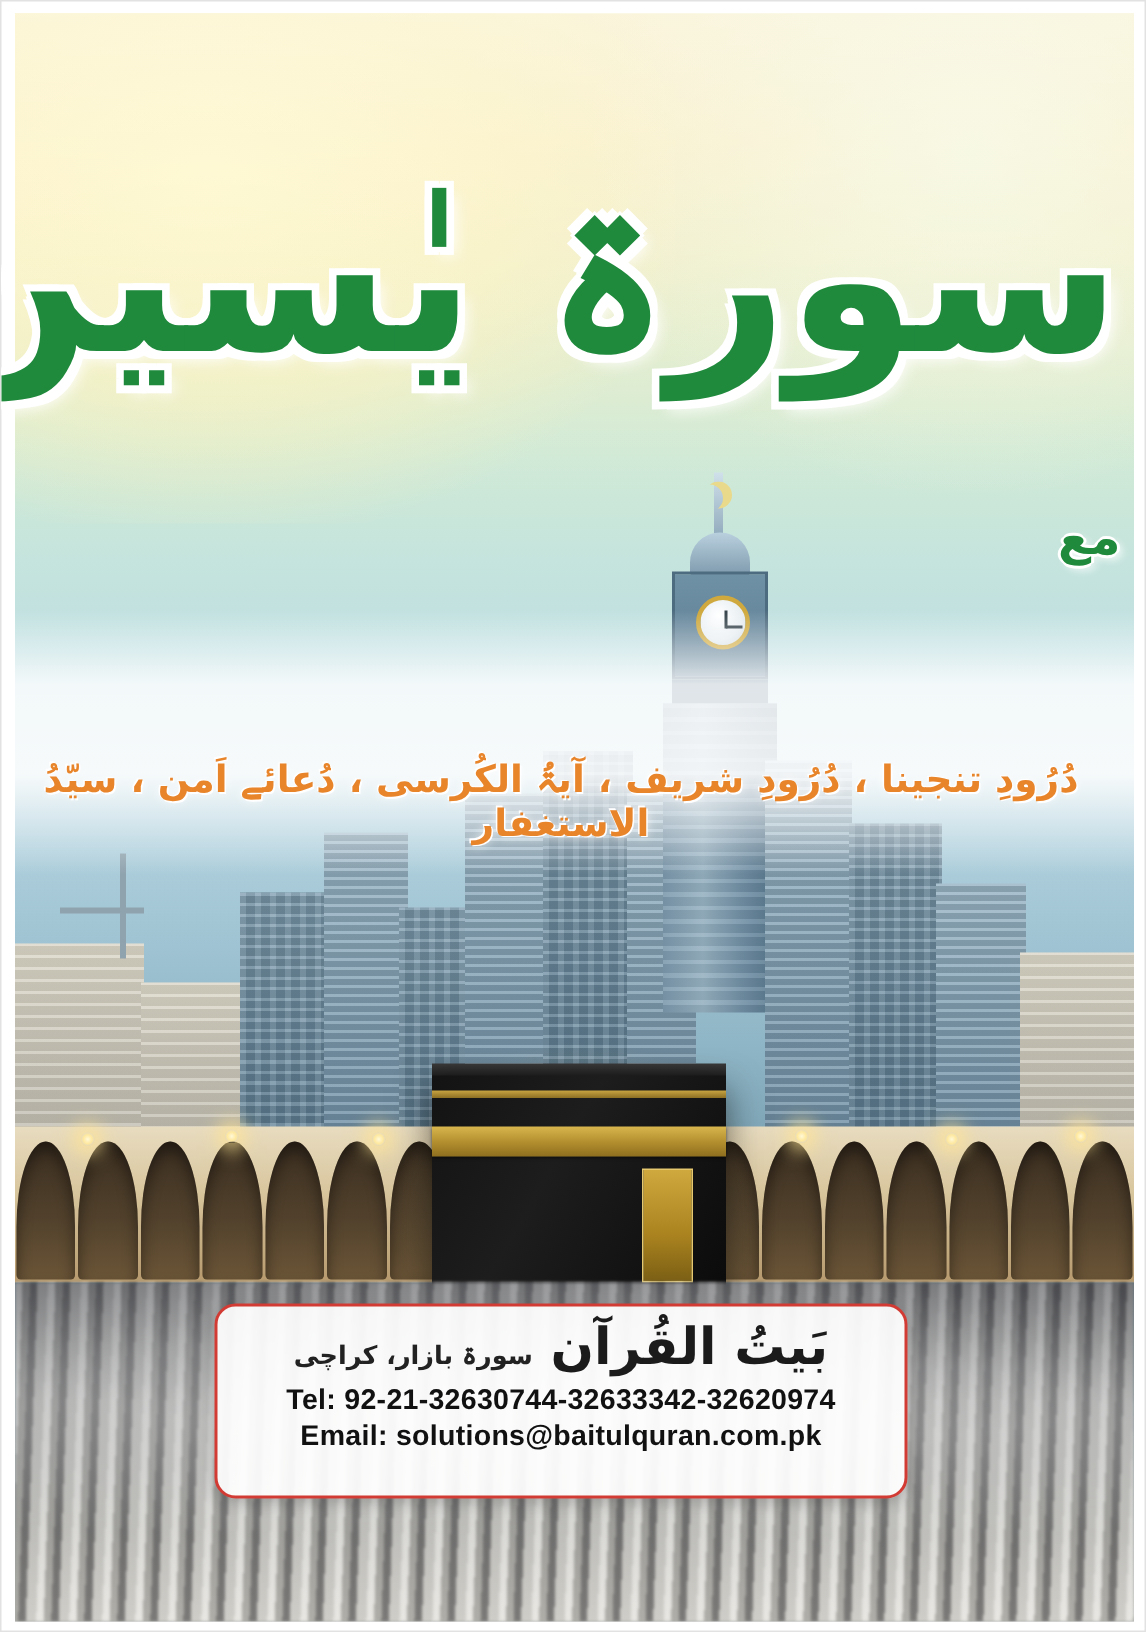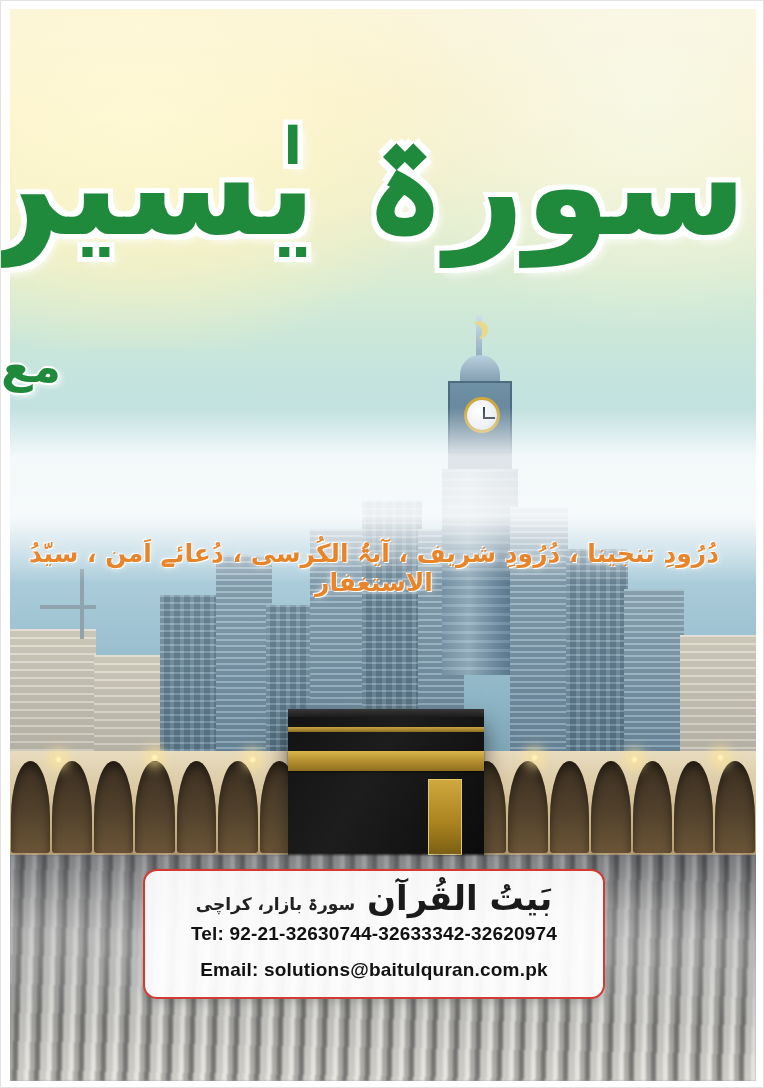"مع" .title-ma { font-size: 46px -> 32px; text-align: left -> right }
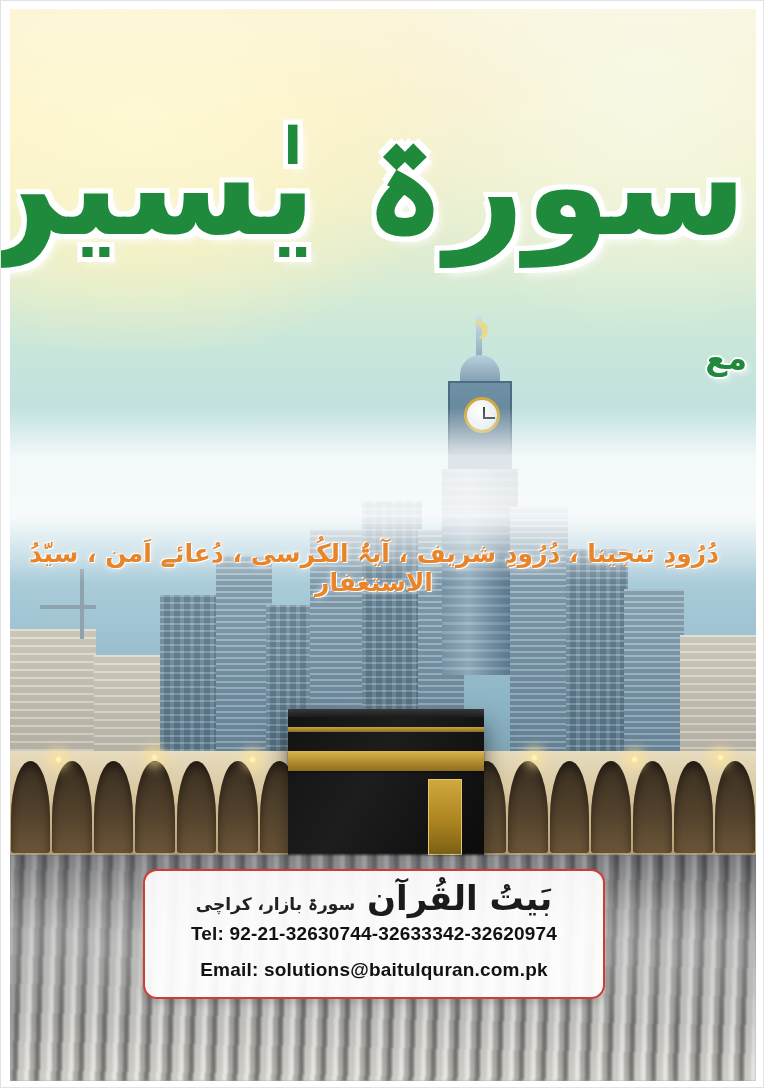"دُرُودِ تنجینا ، دُرُودِ شریف" .sub-list { top: 538px -> 504px }
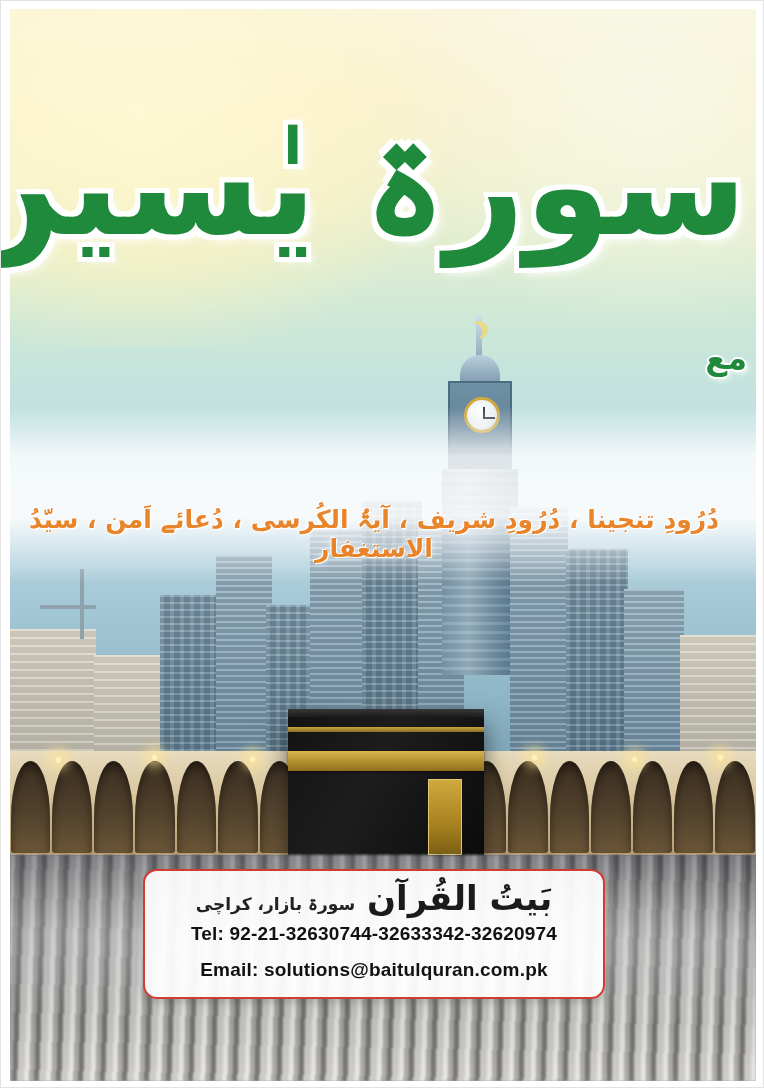"Email: solutions@baitulquran.com.pk" .pub-email { margin-top: 14px -> 2px }
